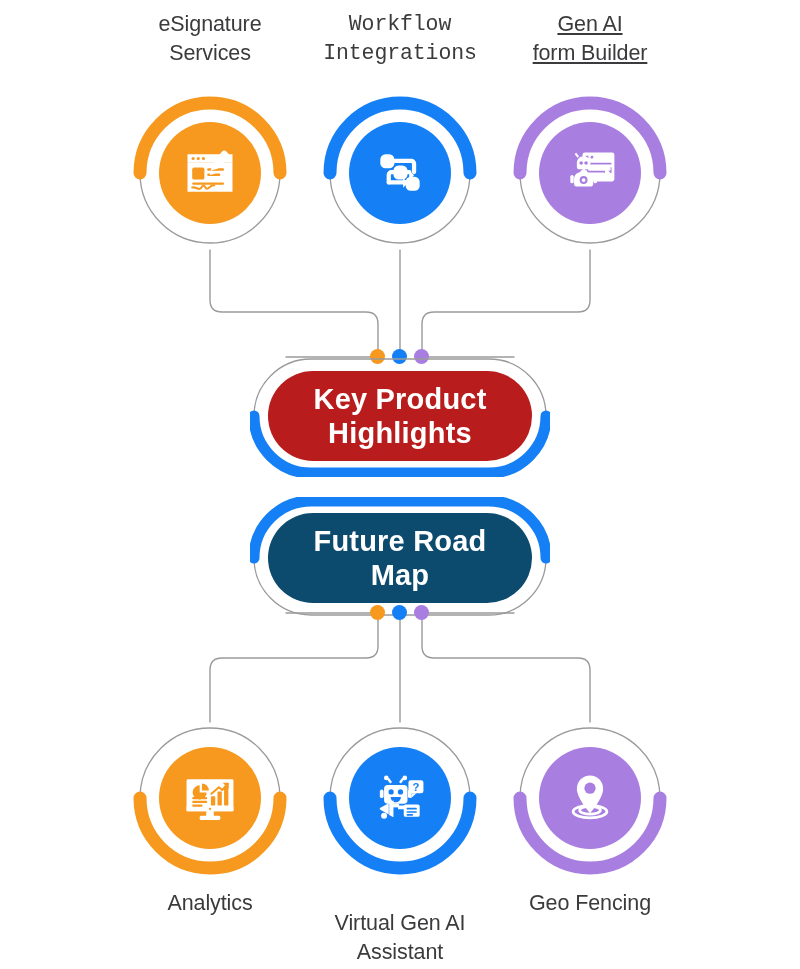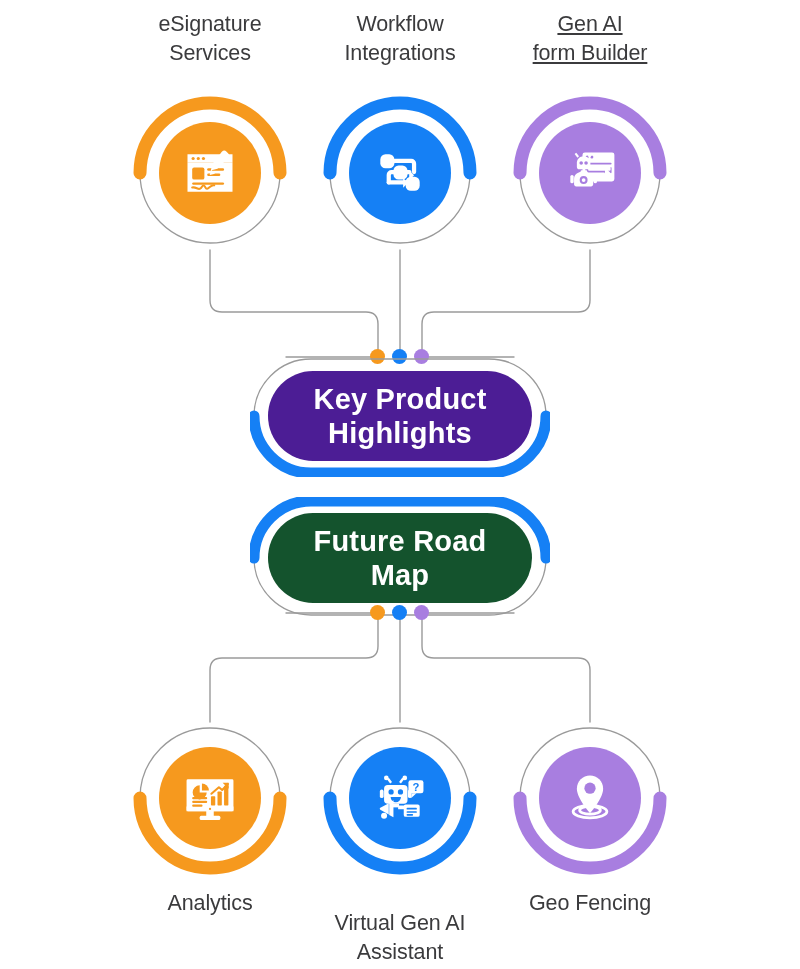"Workflow" #node-workflow .caption { font-family: none -> Liberation Mono, monospace }
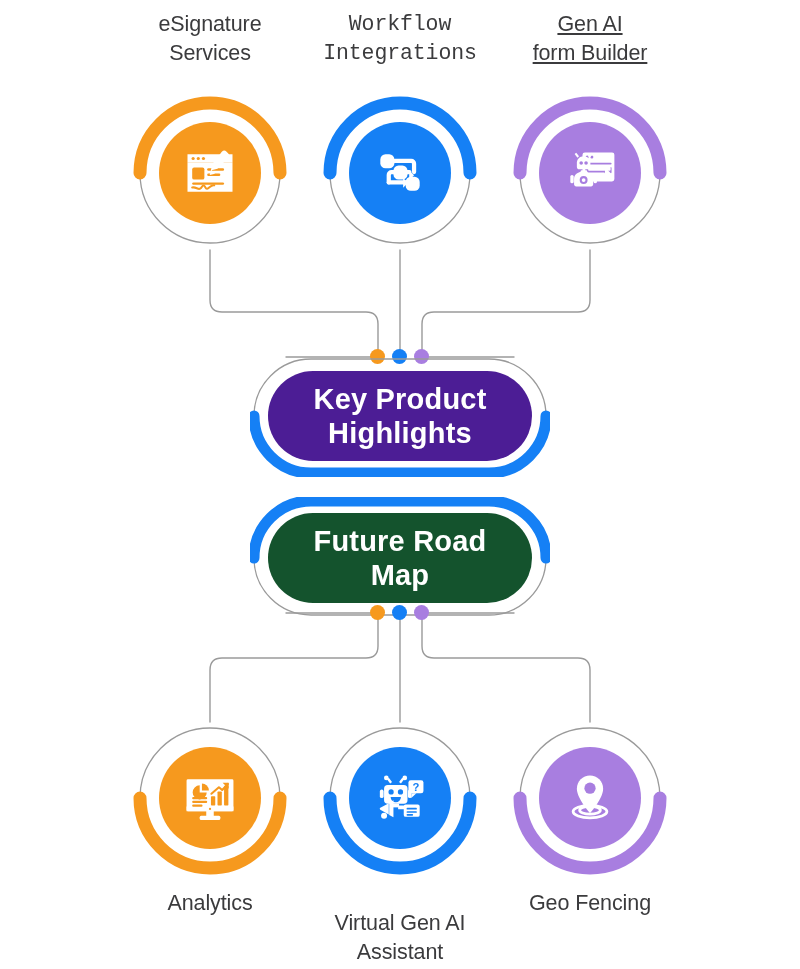"Key Product" div.pill-body { background: #4c1d95 -> #b91c1c }
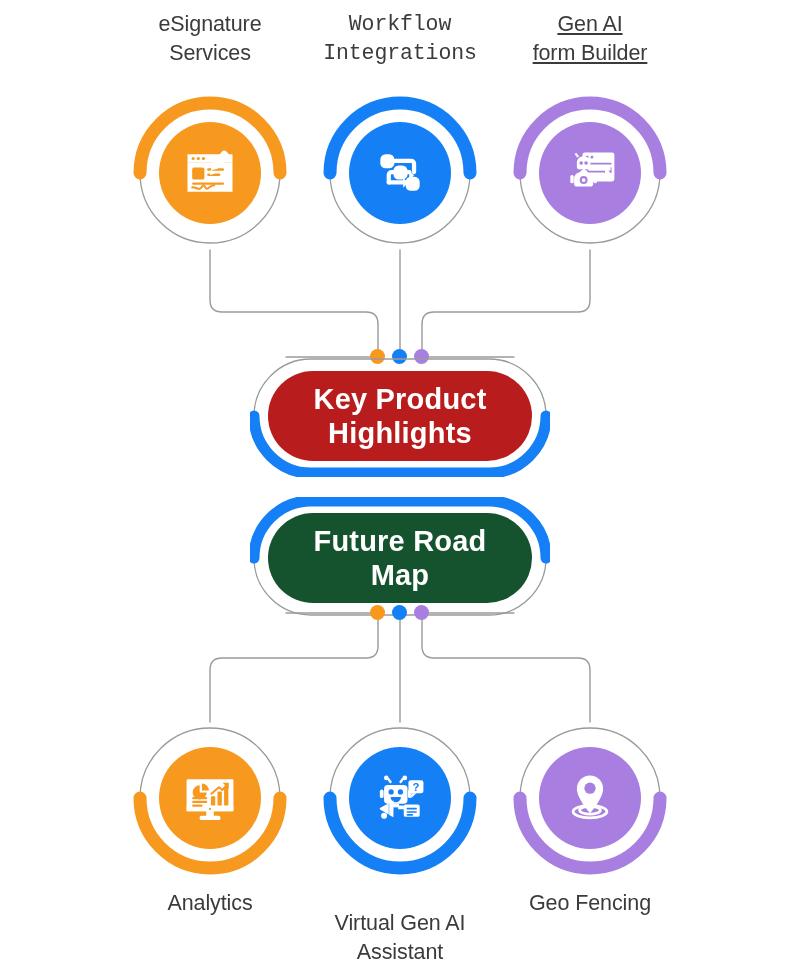"Future Road" div.pill-body { background: #14532d -> #0c4a6e }
